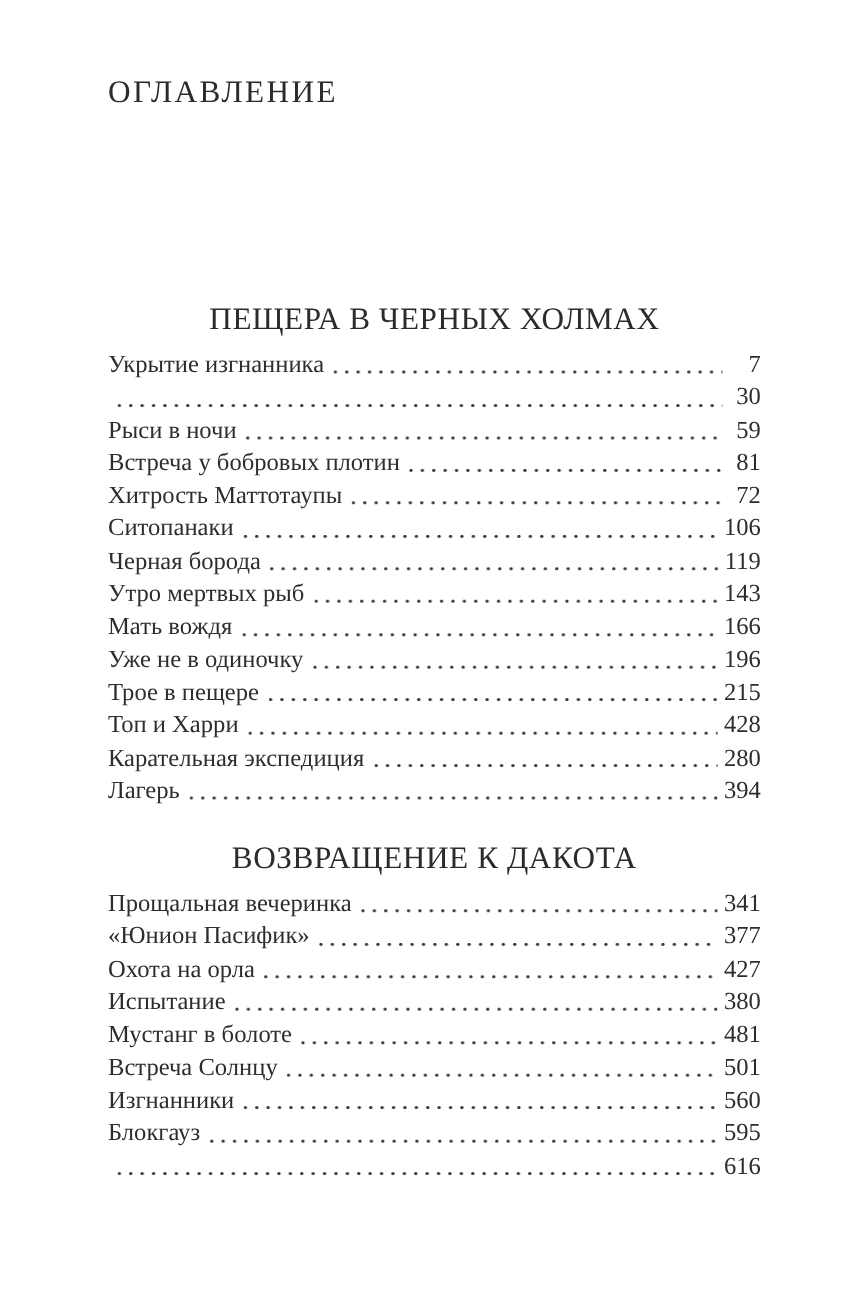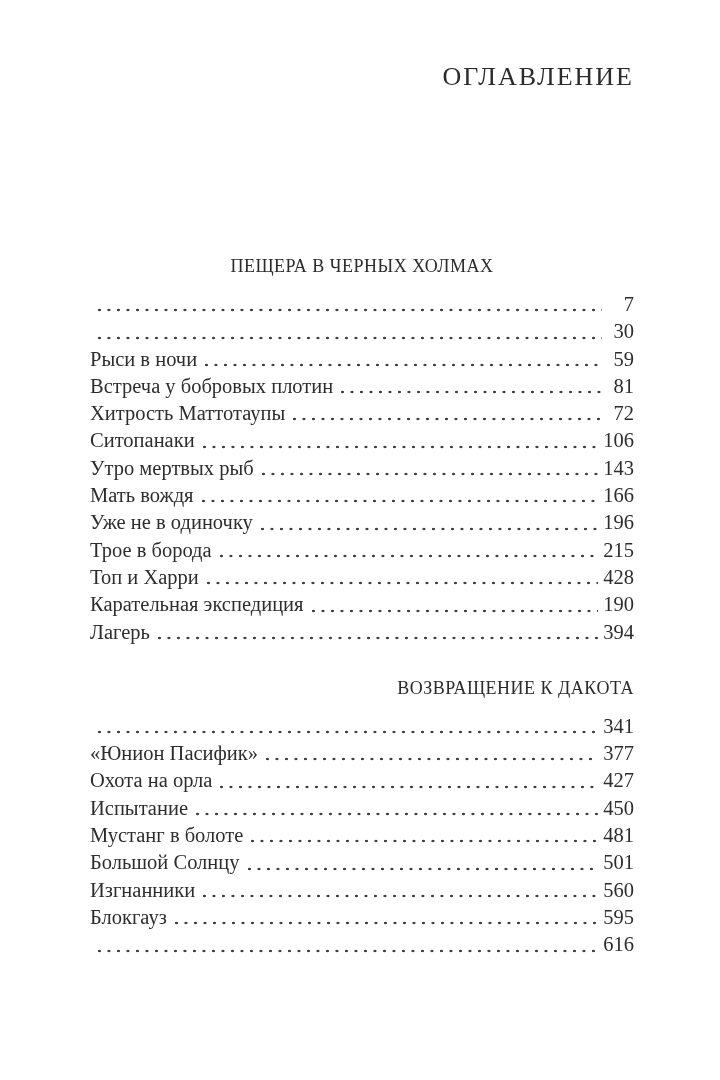"ОГЛАВЛЕНИЕ" .toc-title { text-align: right -> left }
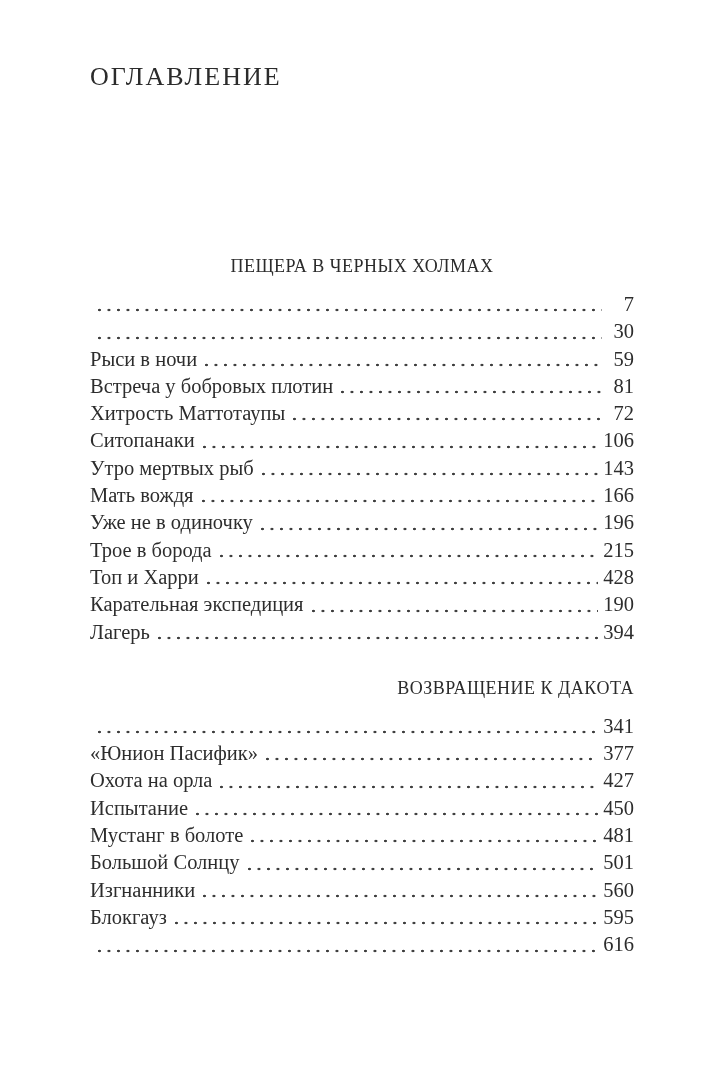"ПЕЩЕРА В ЧЕРНЫХ ХОЛМАХ" .section-heading { font-size: 18px -> 26px }
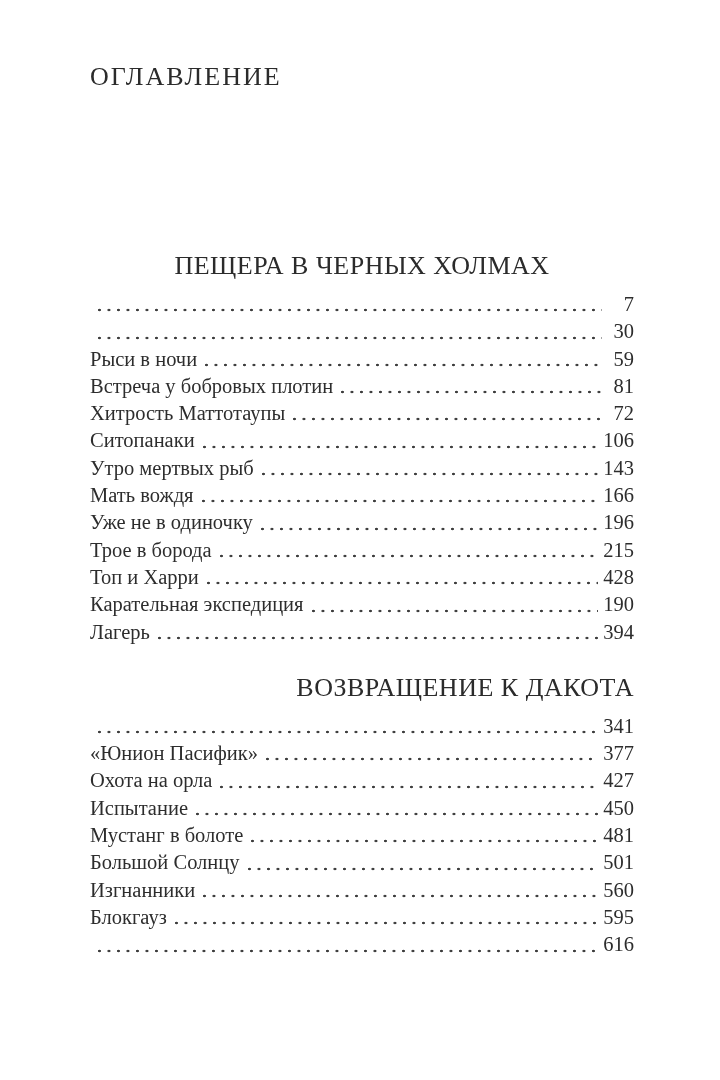"Укрытие изгнанника" span.entry-title { html: none -> <span>Укрытие изгнанника</span> }
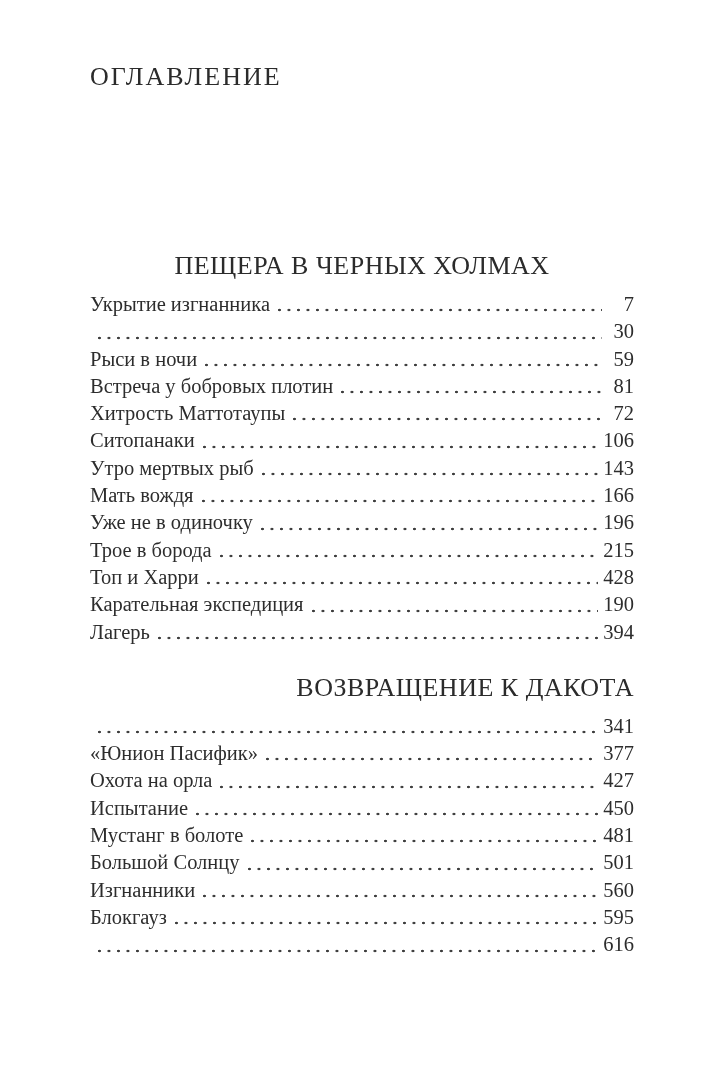"Черная борода" div.entry { html: none -> <div> <span>Черная борода</span> <span></span> <span>119</span> </div> }
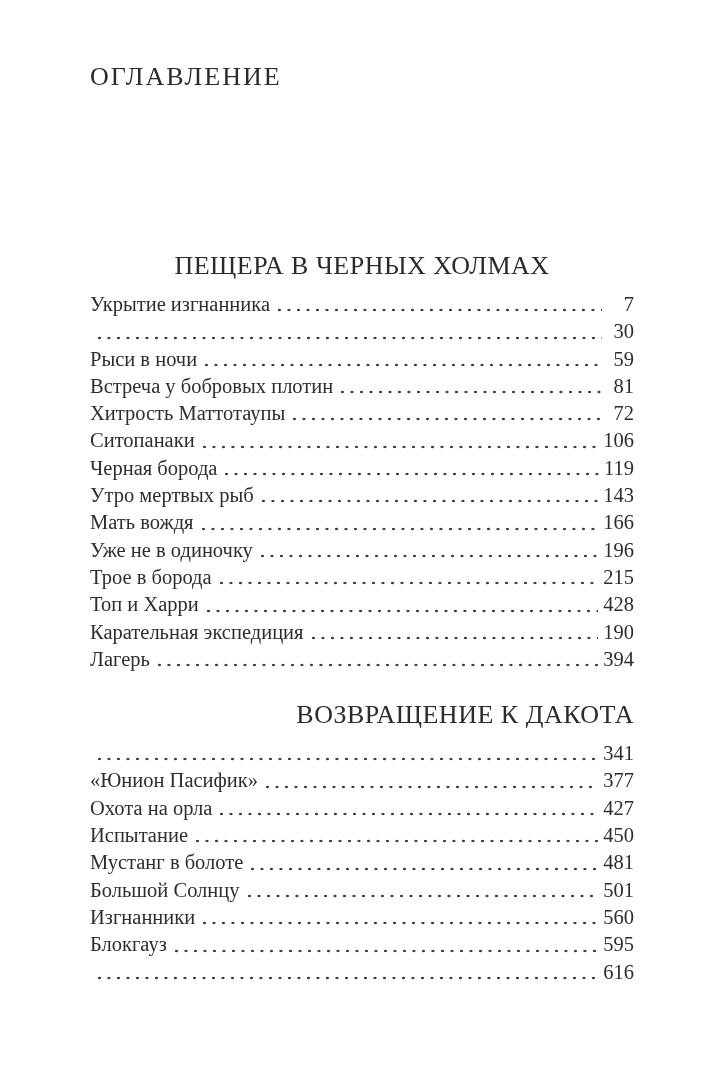"Трое в борода" span.entry-title { text: борода -> пещере }
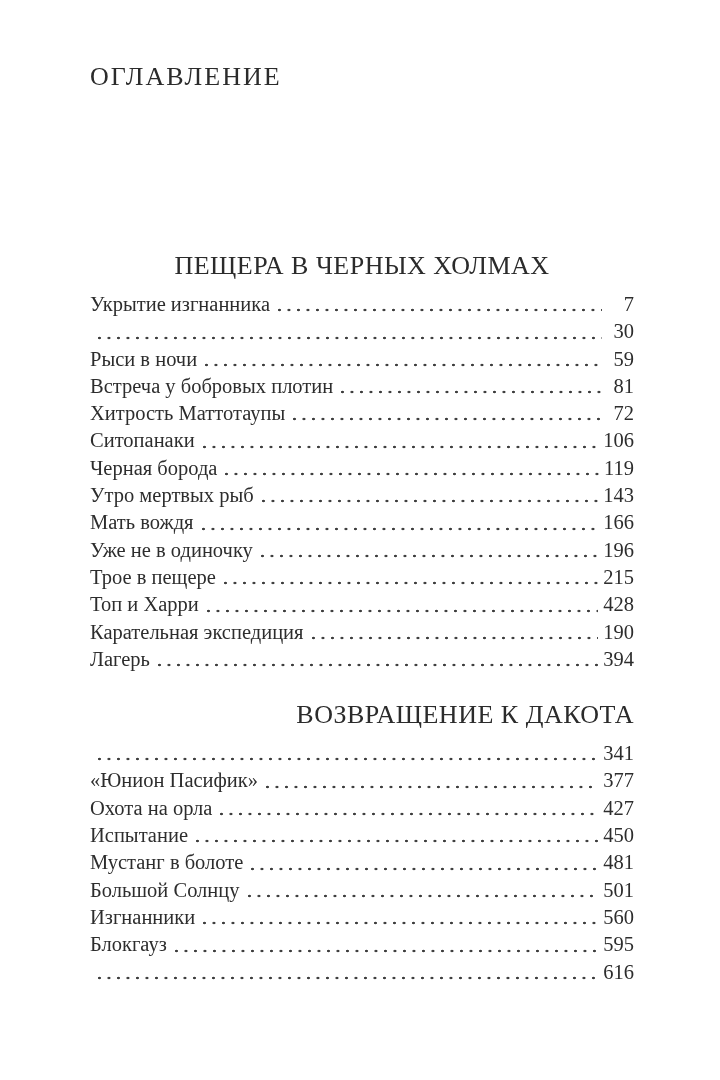"190" span.entry-page { text: 190 -> 280 }
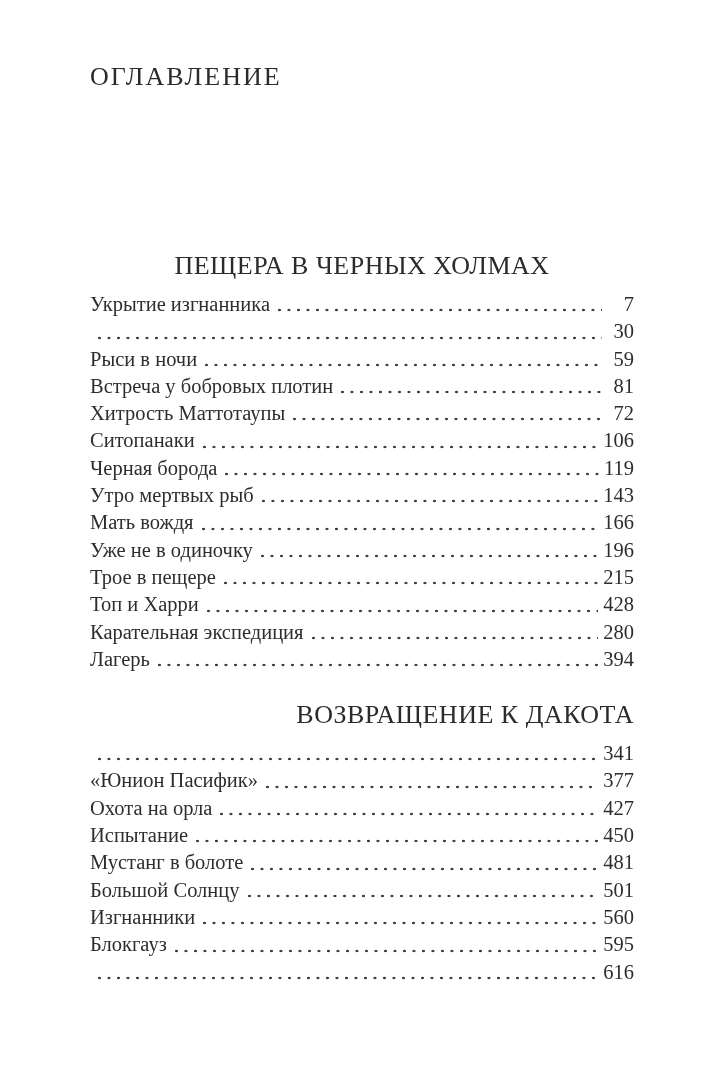"ВОЗВРАЩЕНИЕ К ДАКОТА" .section + .section .section-heading { text-align: right -> none }
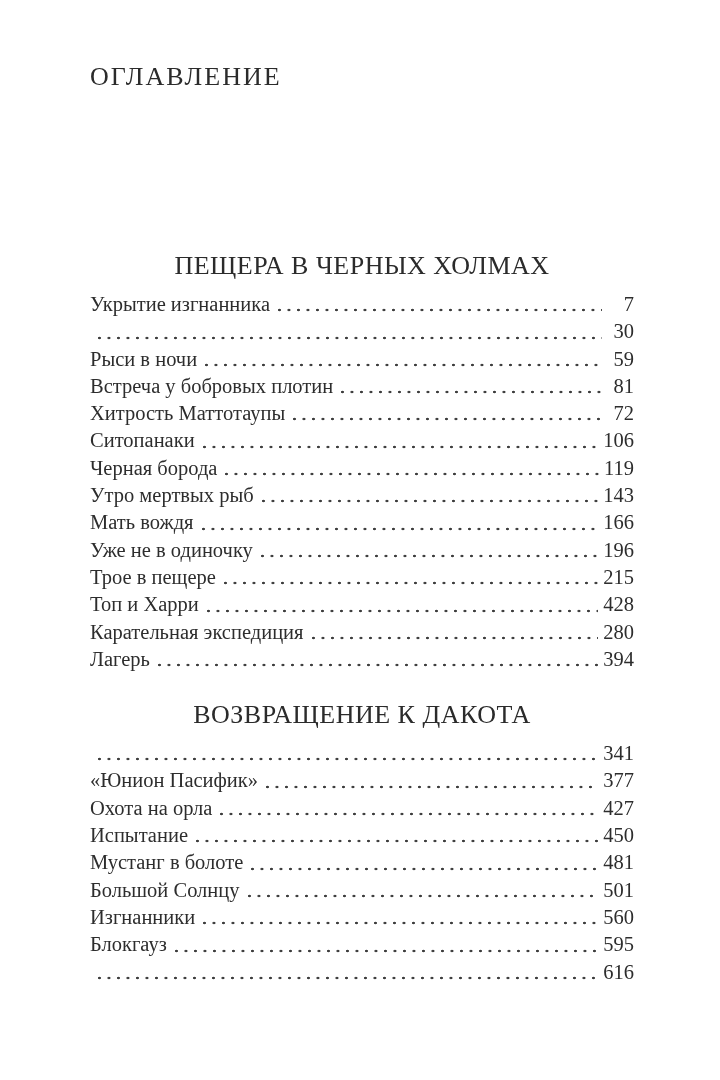"Прощальная вечеринка" span.entry-title { html: none -> <span>Прощальная вечеринка</span> }
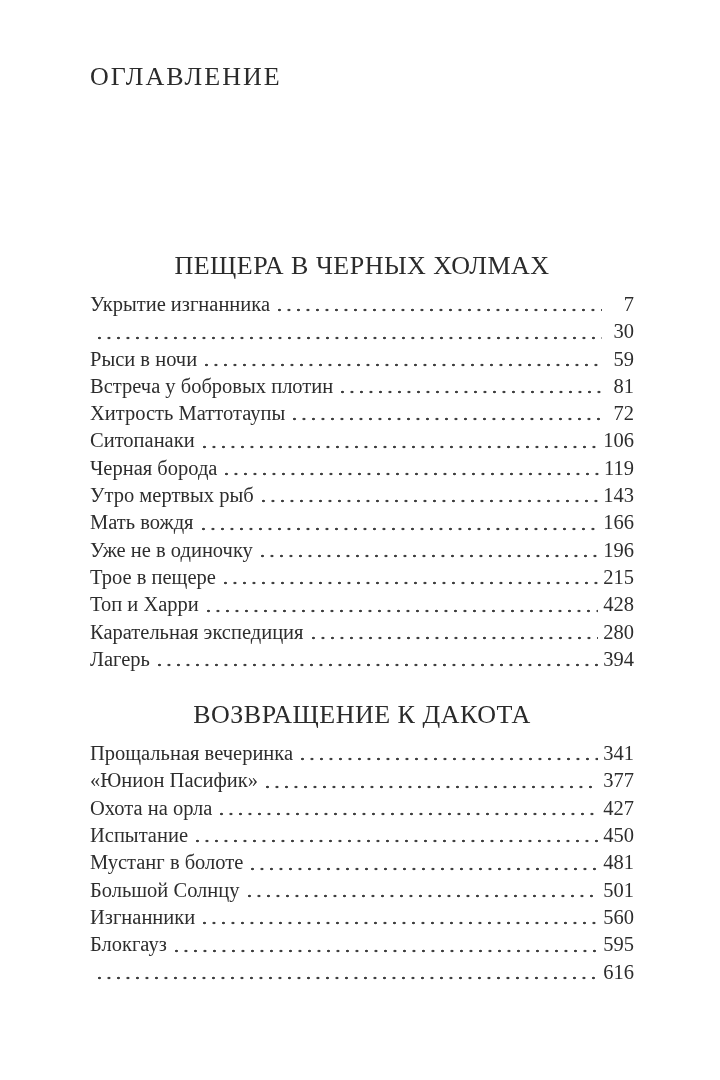"450" span.entry-page { text: 450 -> 380 }
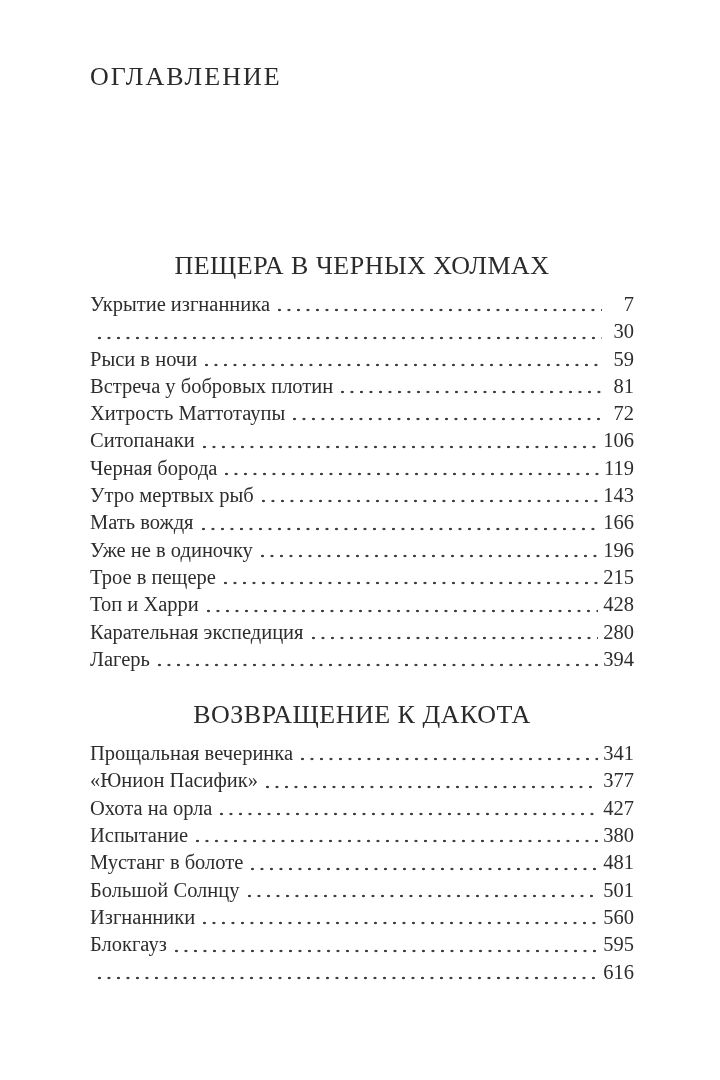"Большой Солнцу" span.entry-title { text: Большой -> Встреча }
